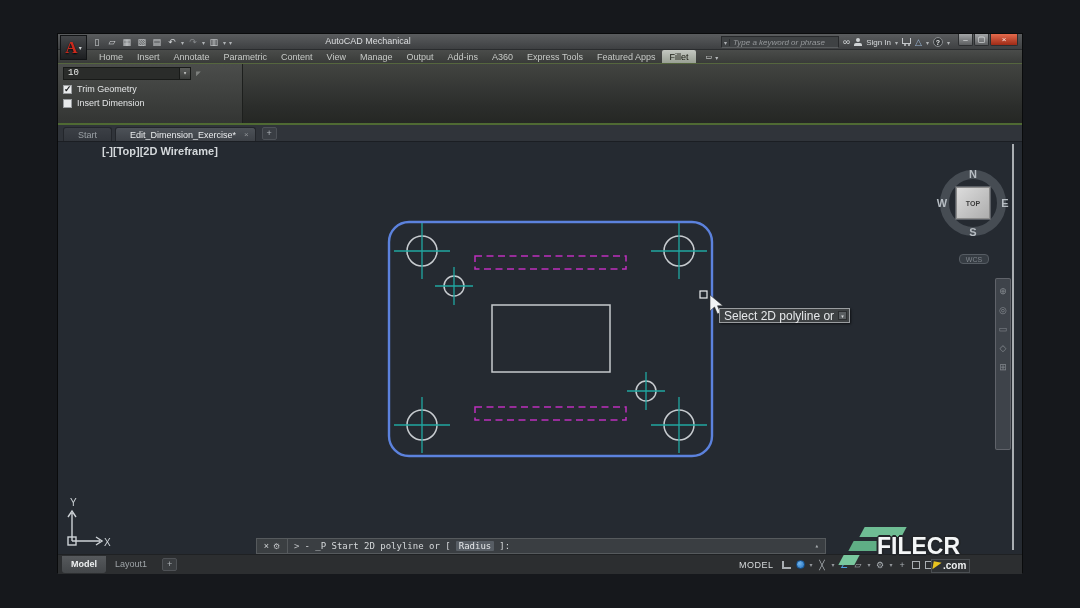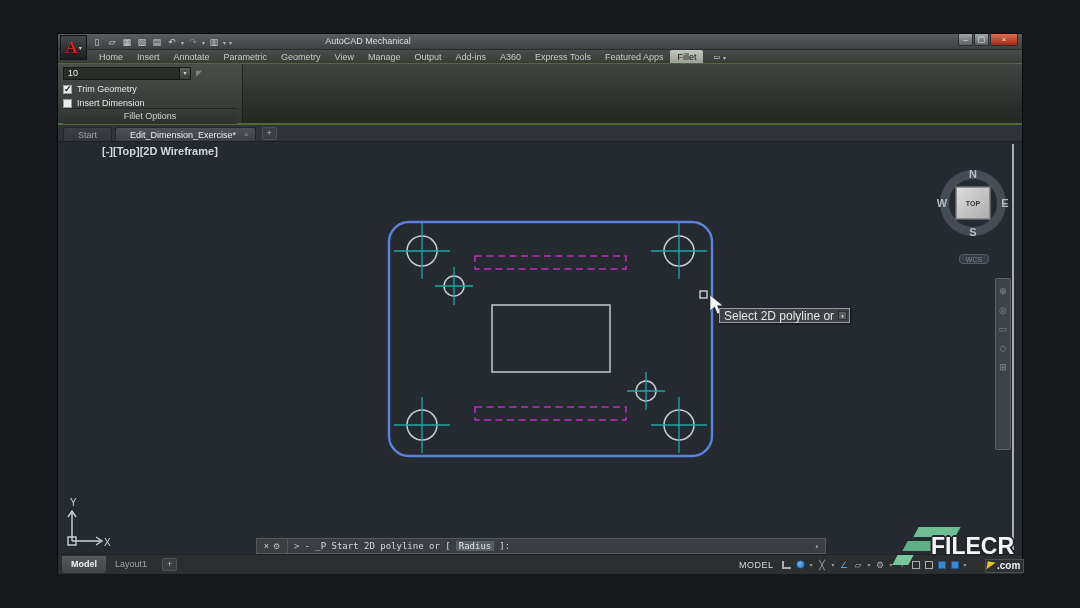"Type a keyword or phrase" div.infocenter { html: none -> <div> <span> <span>▾</span> <input> </span> <span>∞</span> <span></span> <span>Sign In</span> <span>▾</span> <span></span> <span>△</span> <span>▾</span> <span>?</span> <span>▾</span> </div> }
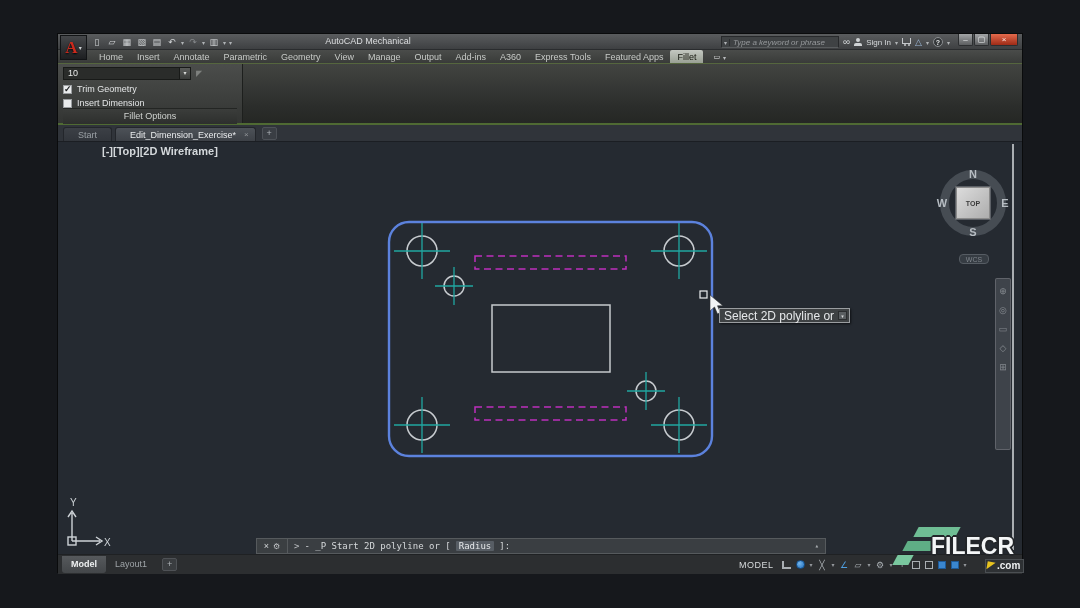"Geometry" span.rtab { text: Geometry -> Content }
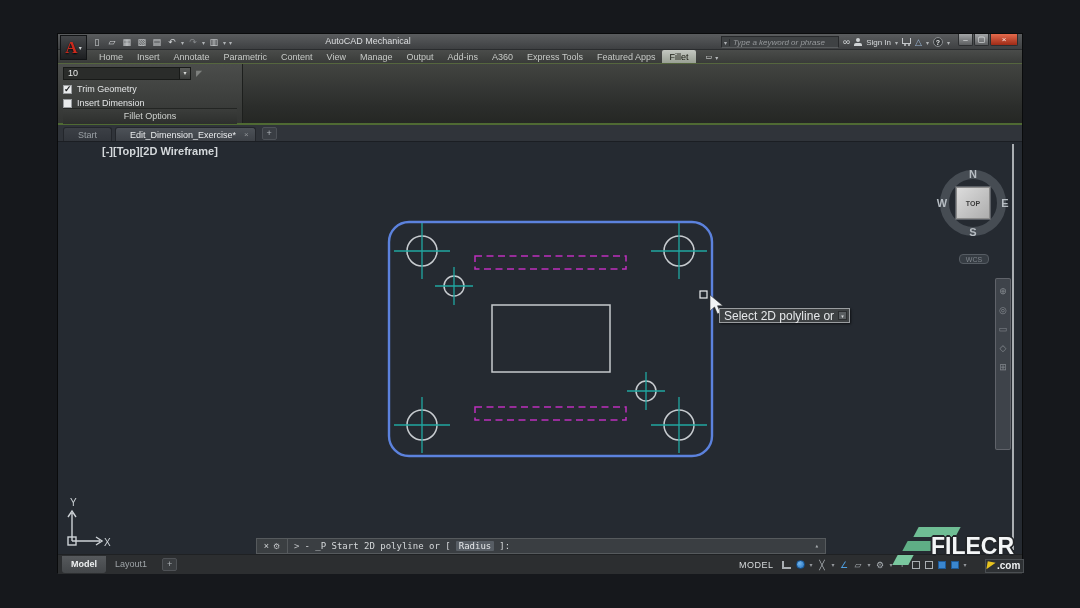"10" .radius-row { font-family: none -> Liberation Mono, monospace }
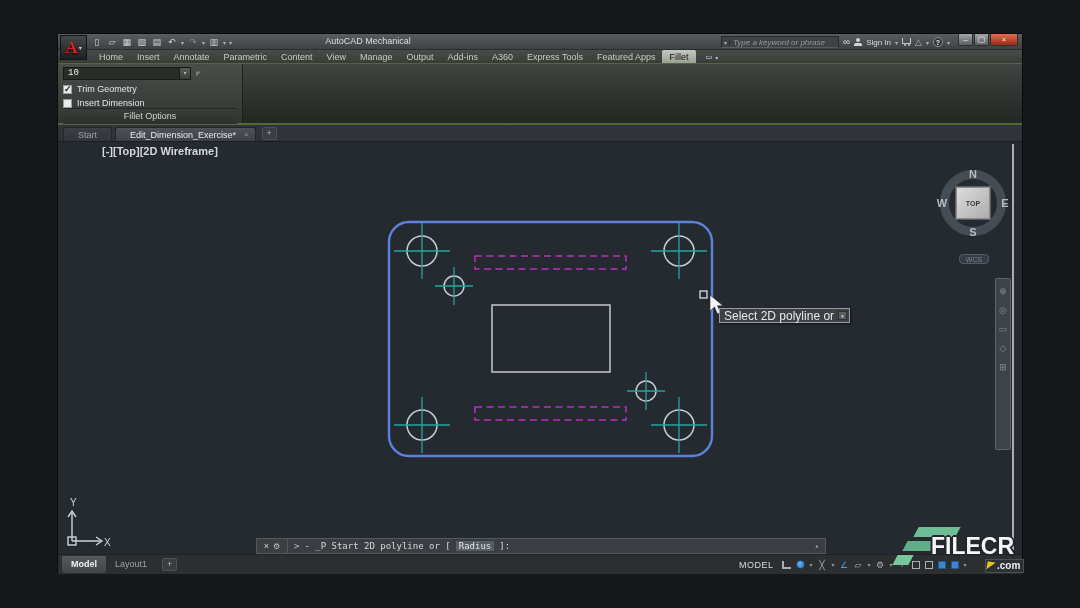"Fillet Options" div.panel-title { html: <div>Fillet Options</div> -> none }
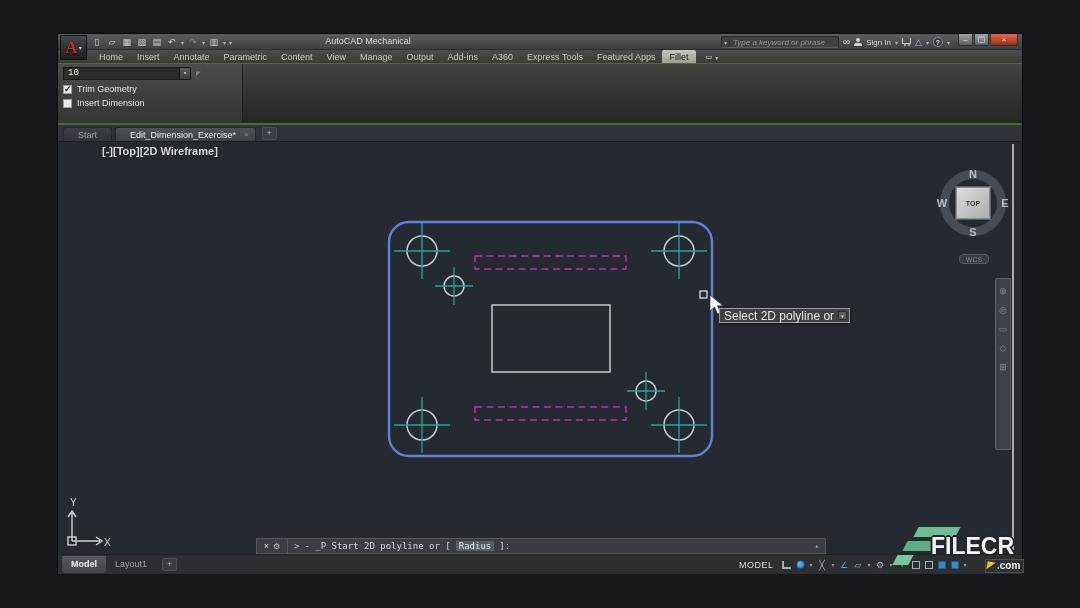"FILECR" .watermark { left: 892px -> 838px }
